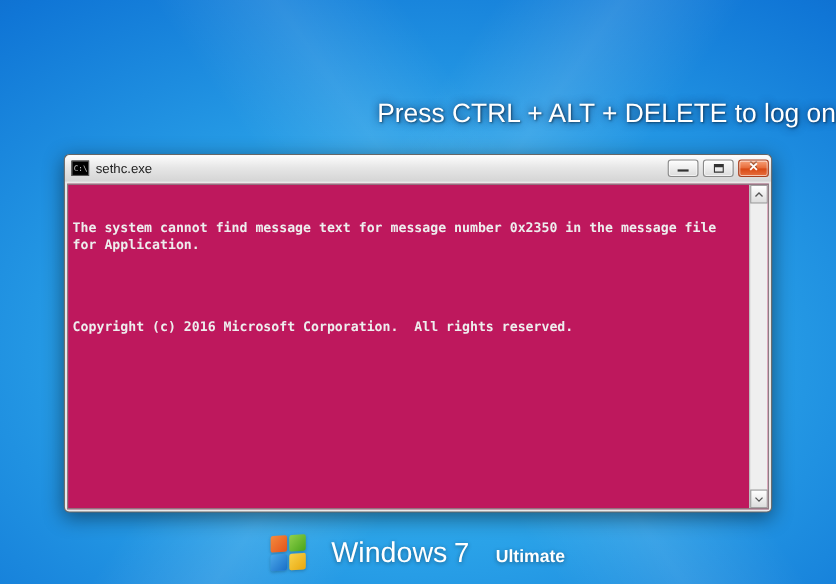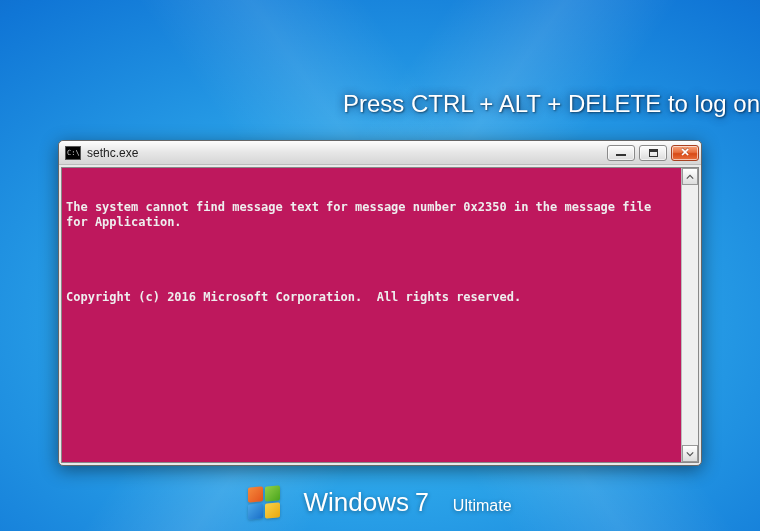"Ultimate" .brand-text .edition { font-weight: 400 -> 700 }
